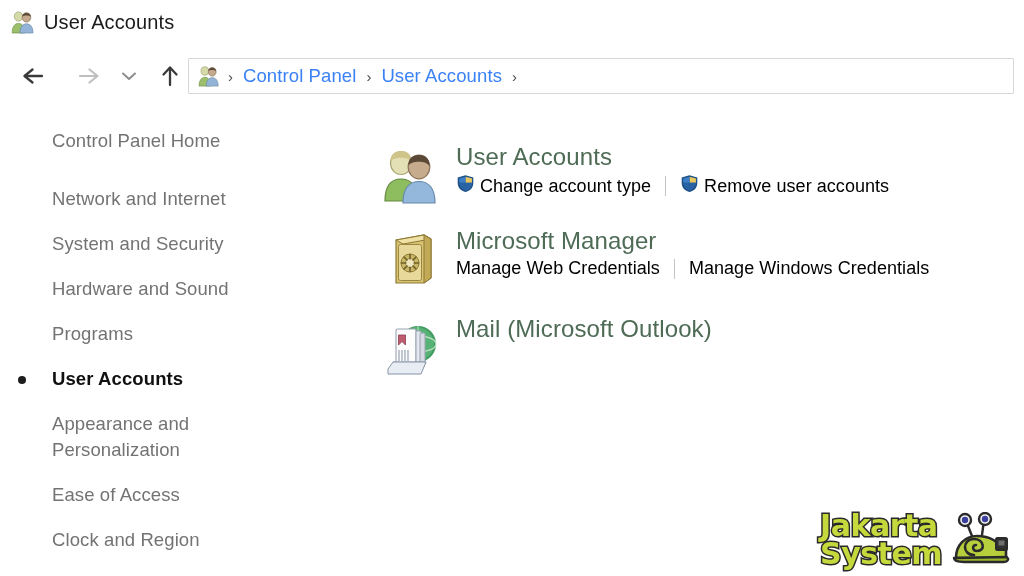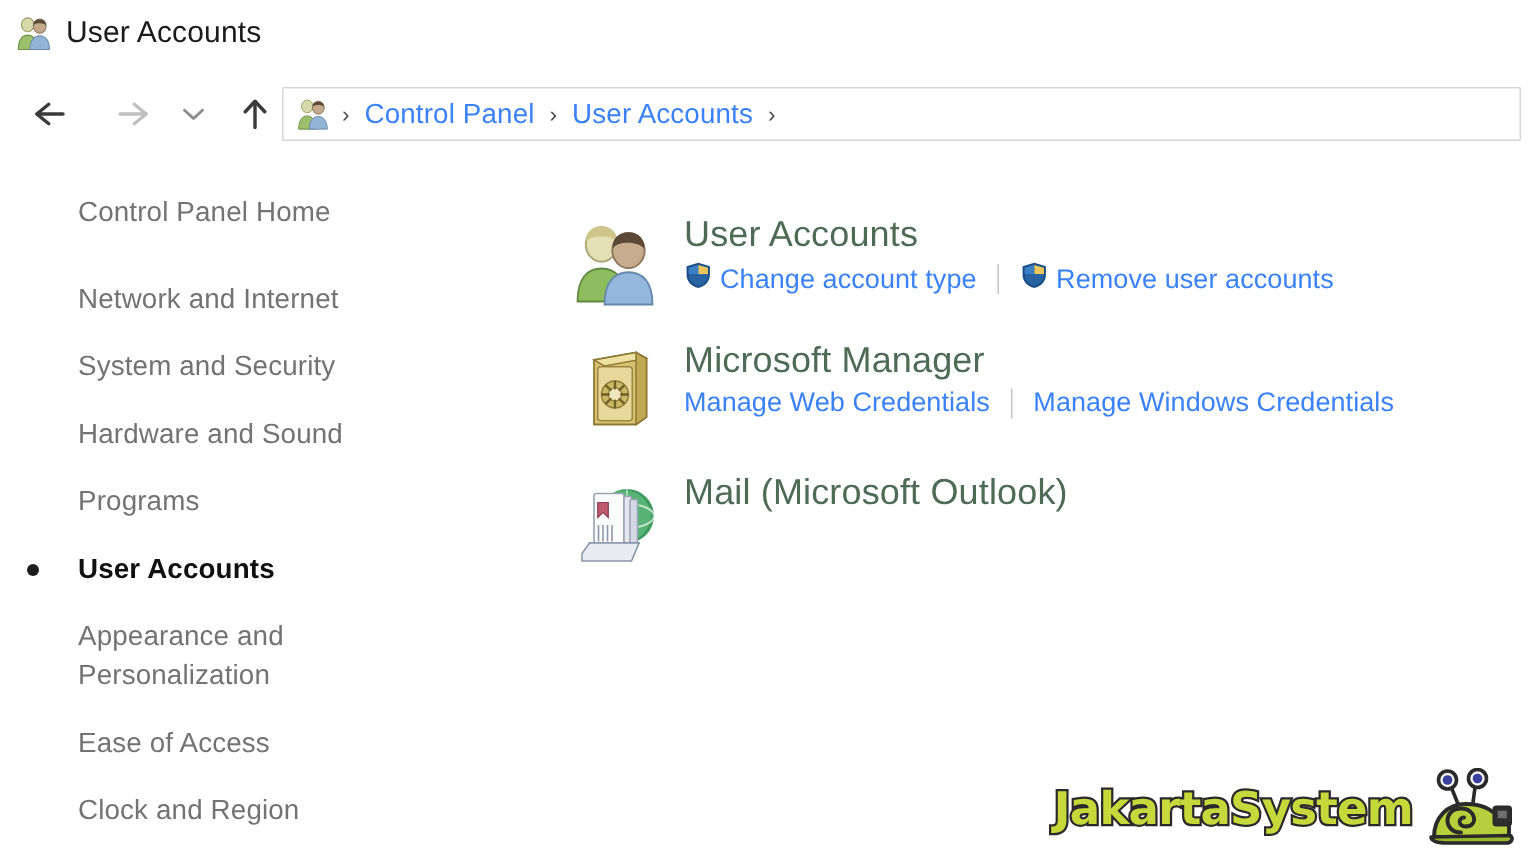"Change account type" .cat-link { color: #3b82f6 -> #000000 }
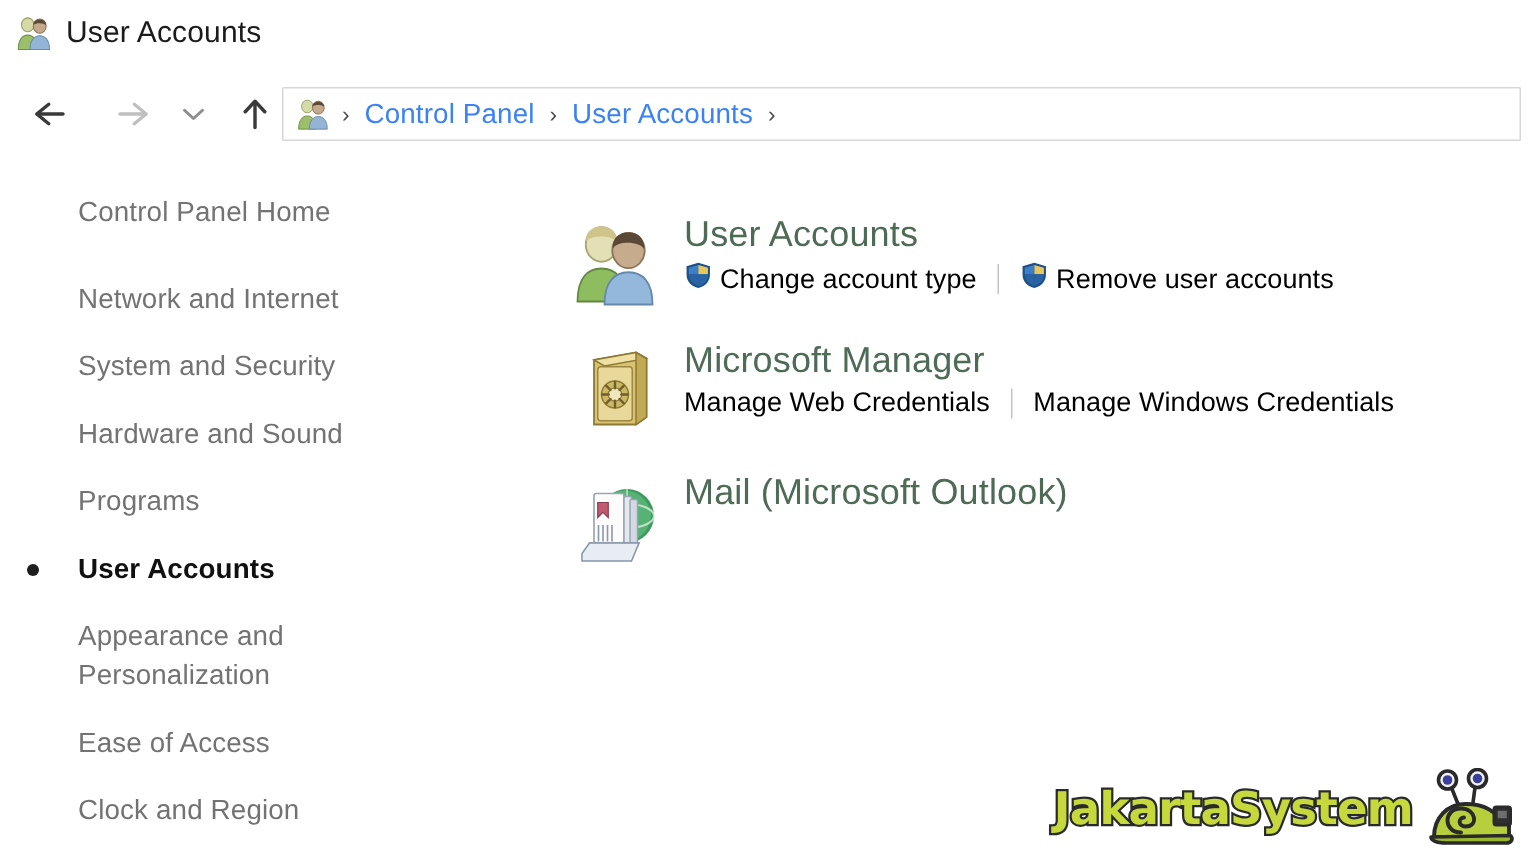"Jakarta" .wm-text { flex-direction: row -> column }
